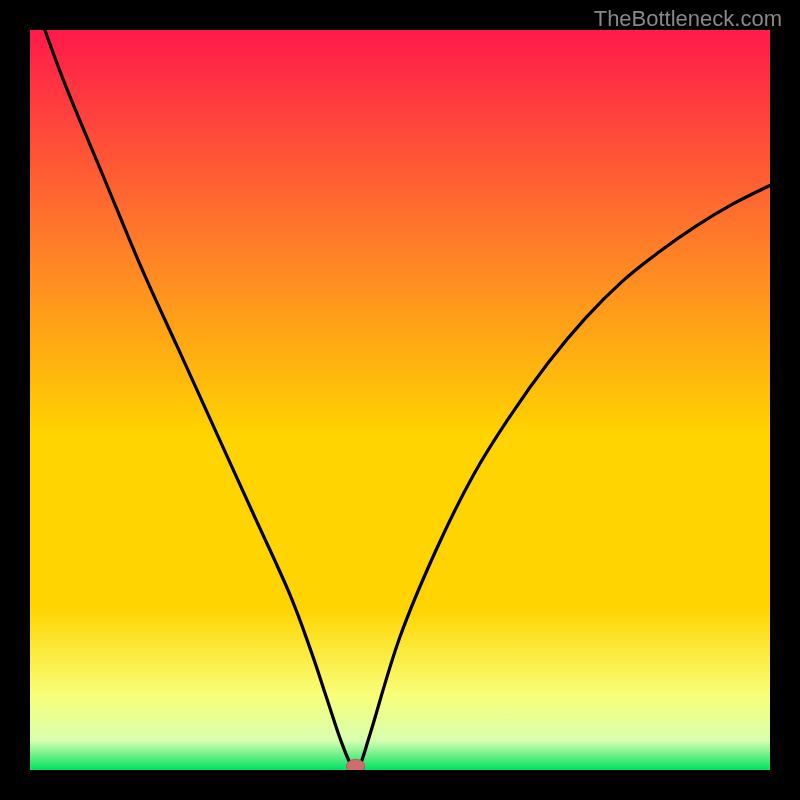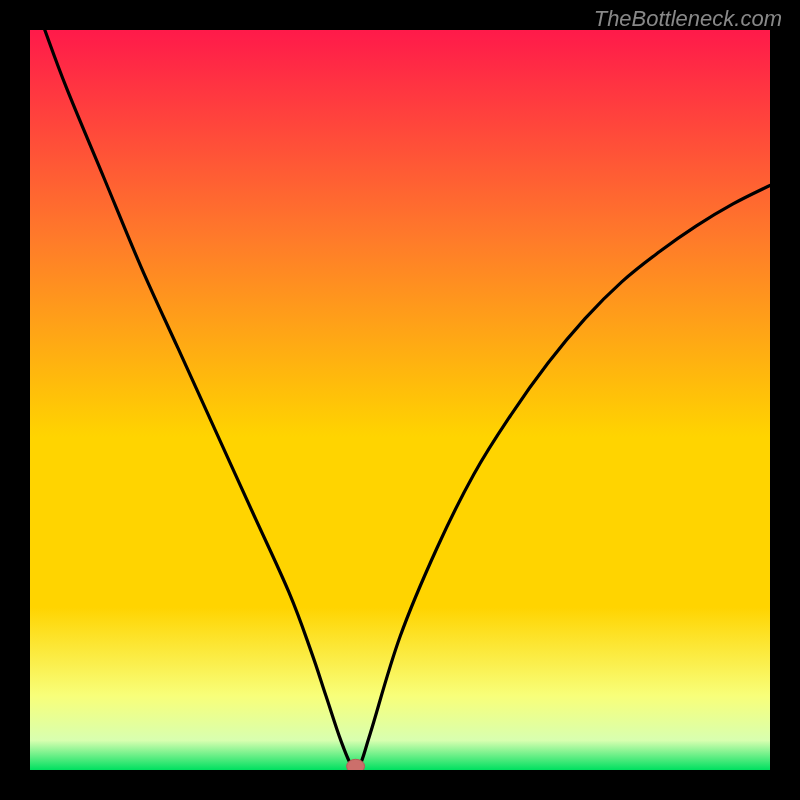"TheBottleneck.com" .watermark { font-style: italic -> none }
